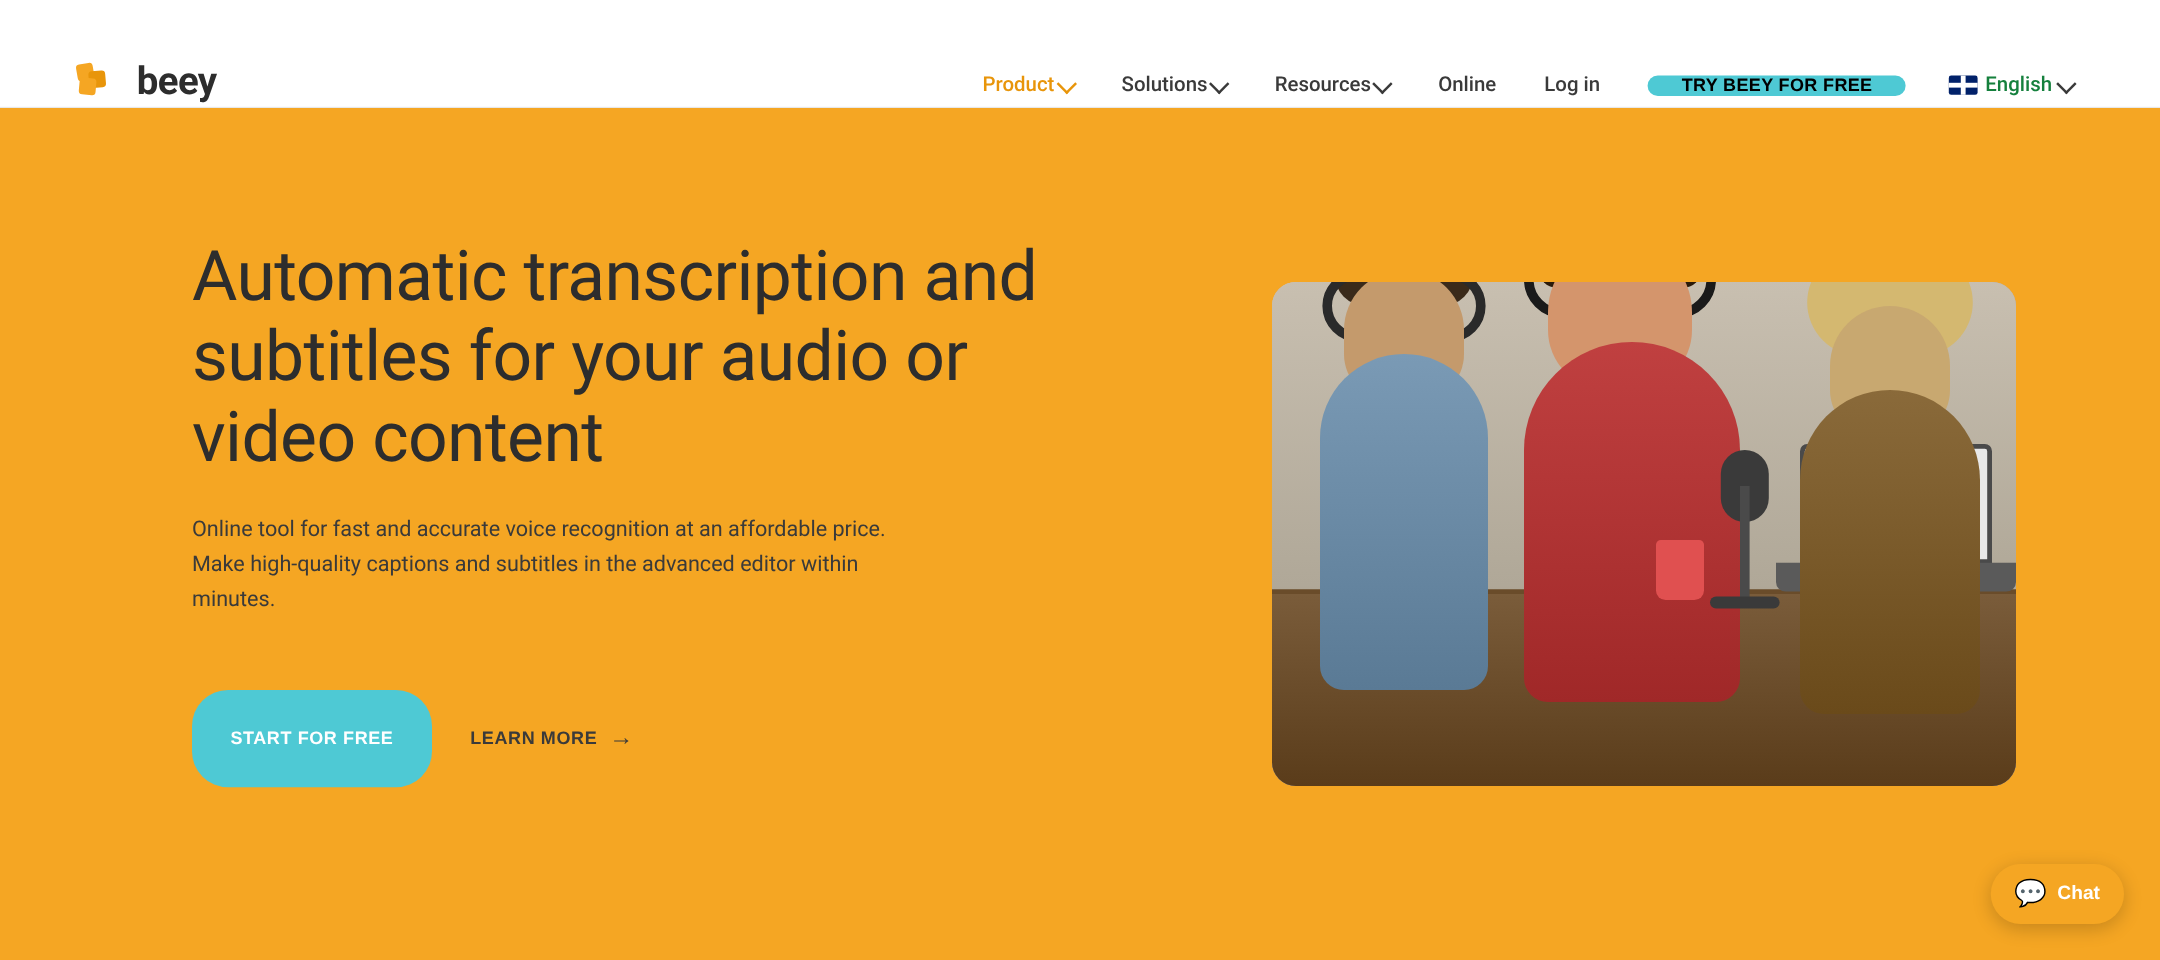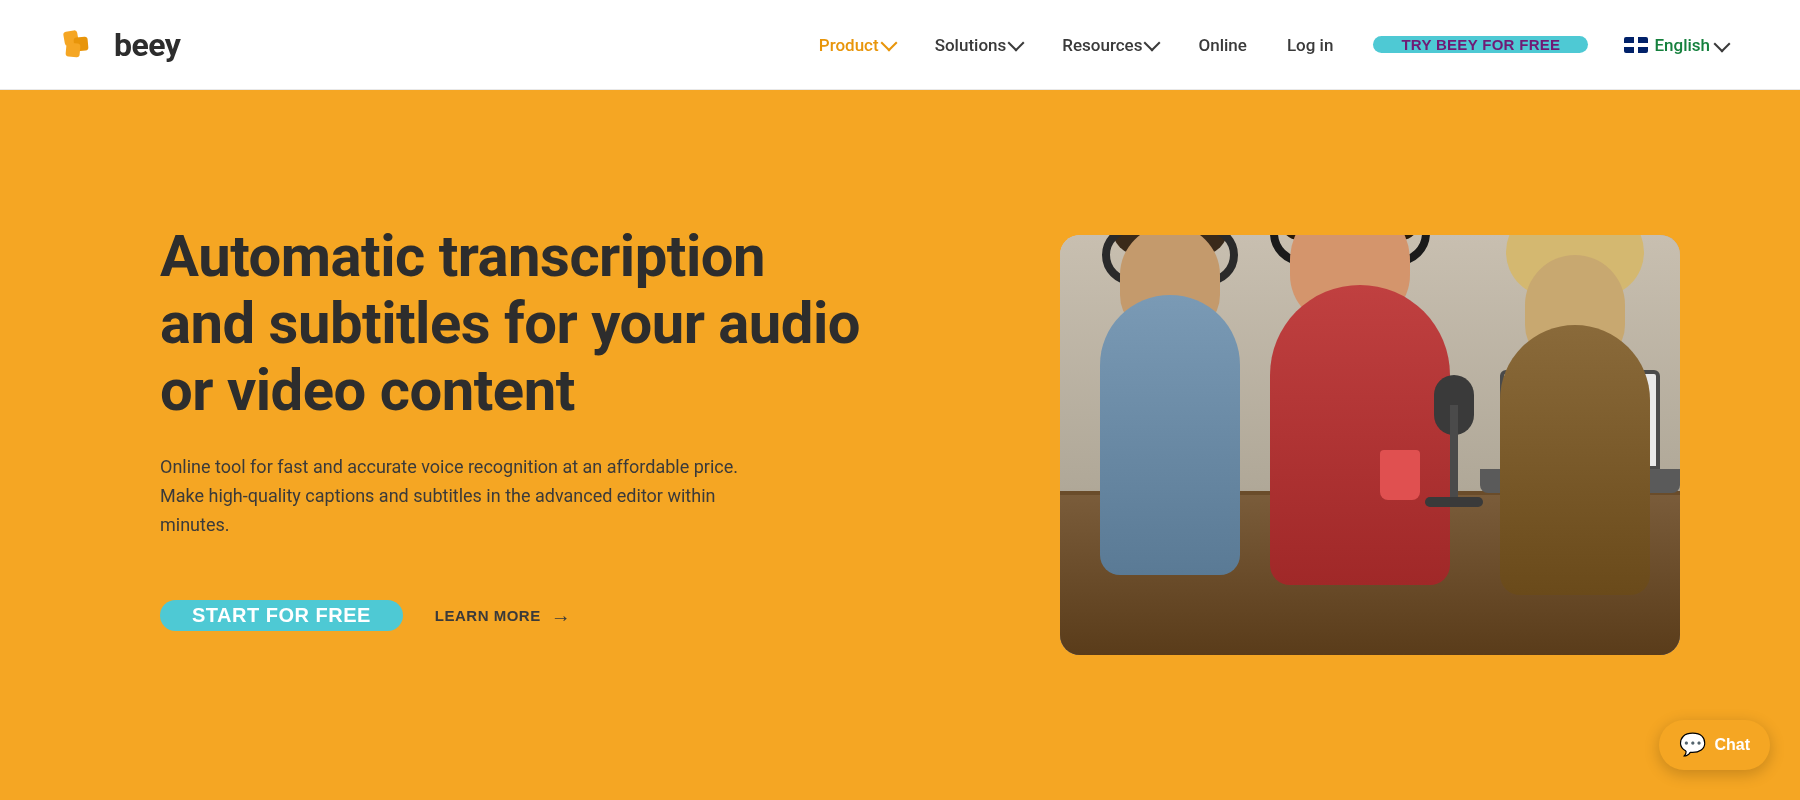"beey" .navbar { align-items: center -> flex-end }
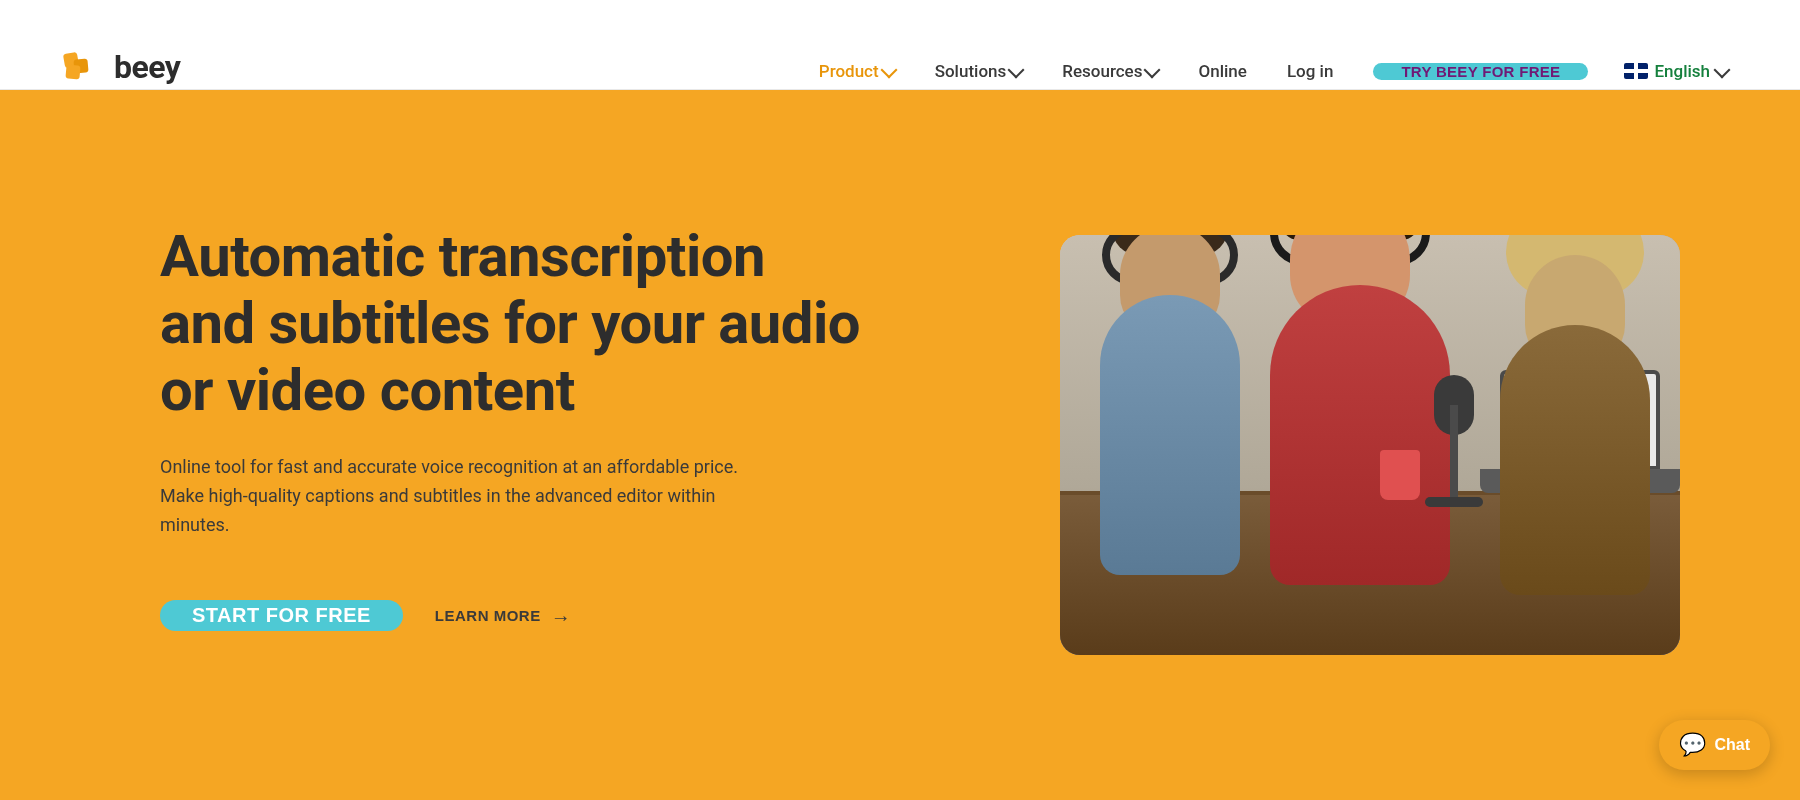"TRY BEEY FOR FREE" .nav-cta { color: #701a75 -> #000000 }
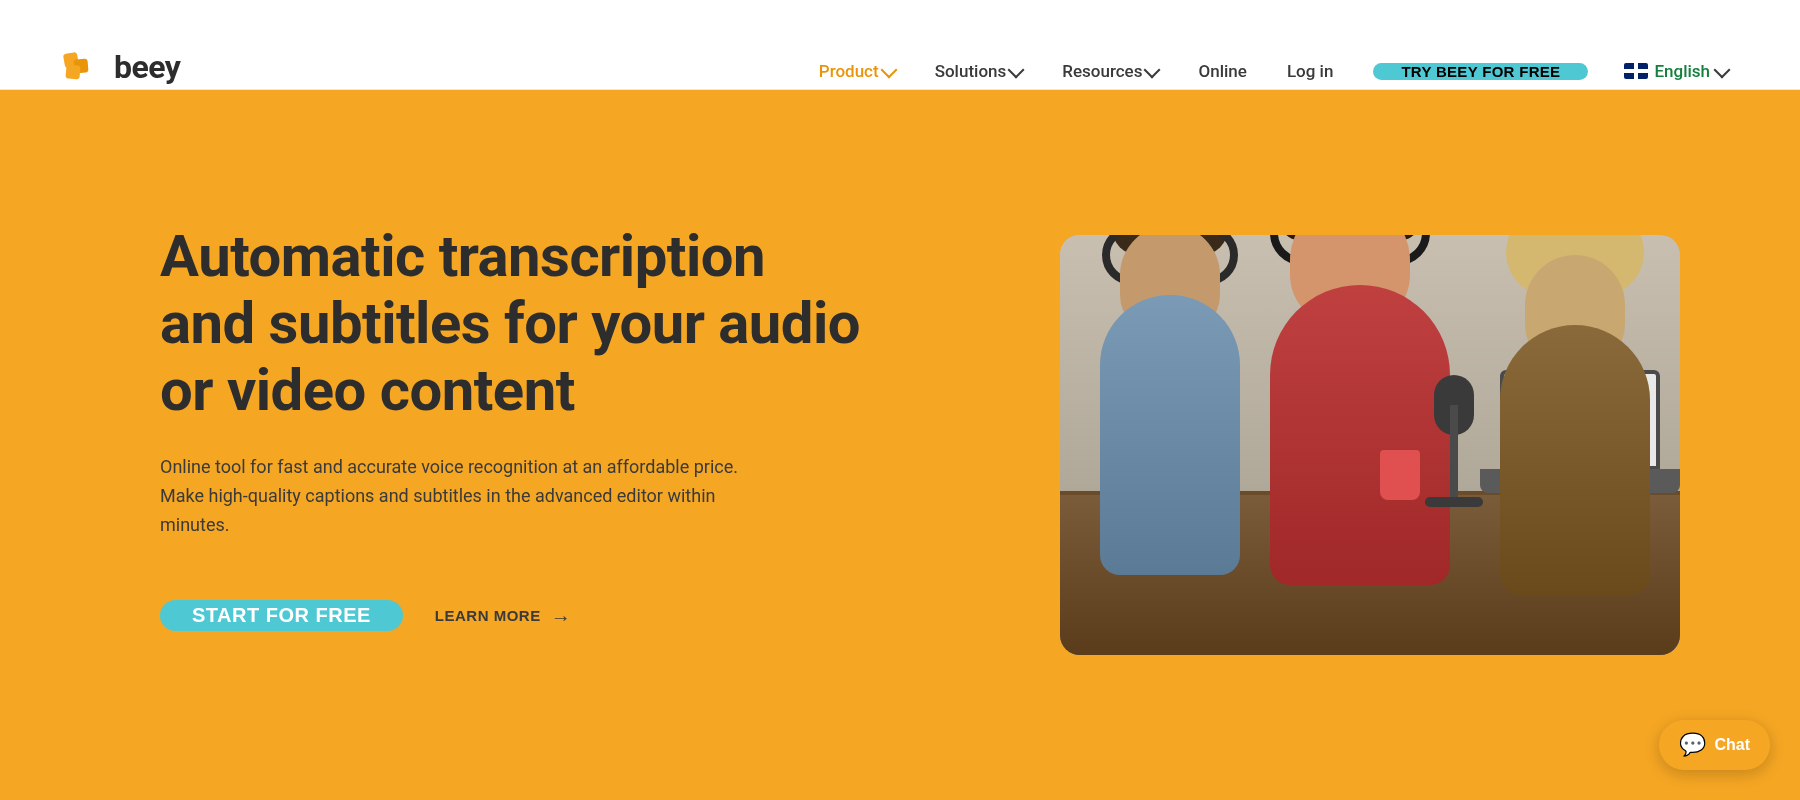"Automatic transcription and subtitles" .hero-title { font-weight: 700 -> 400 }
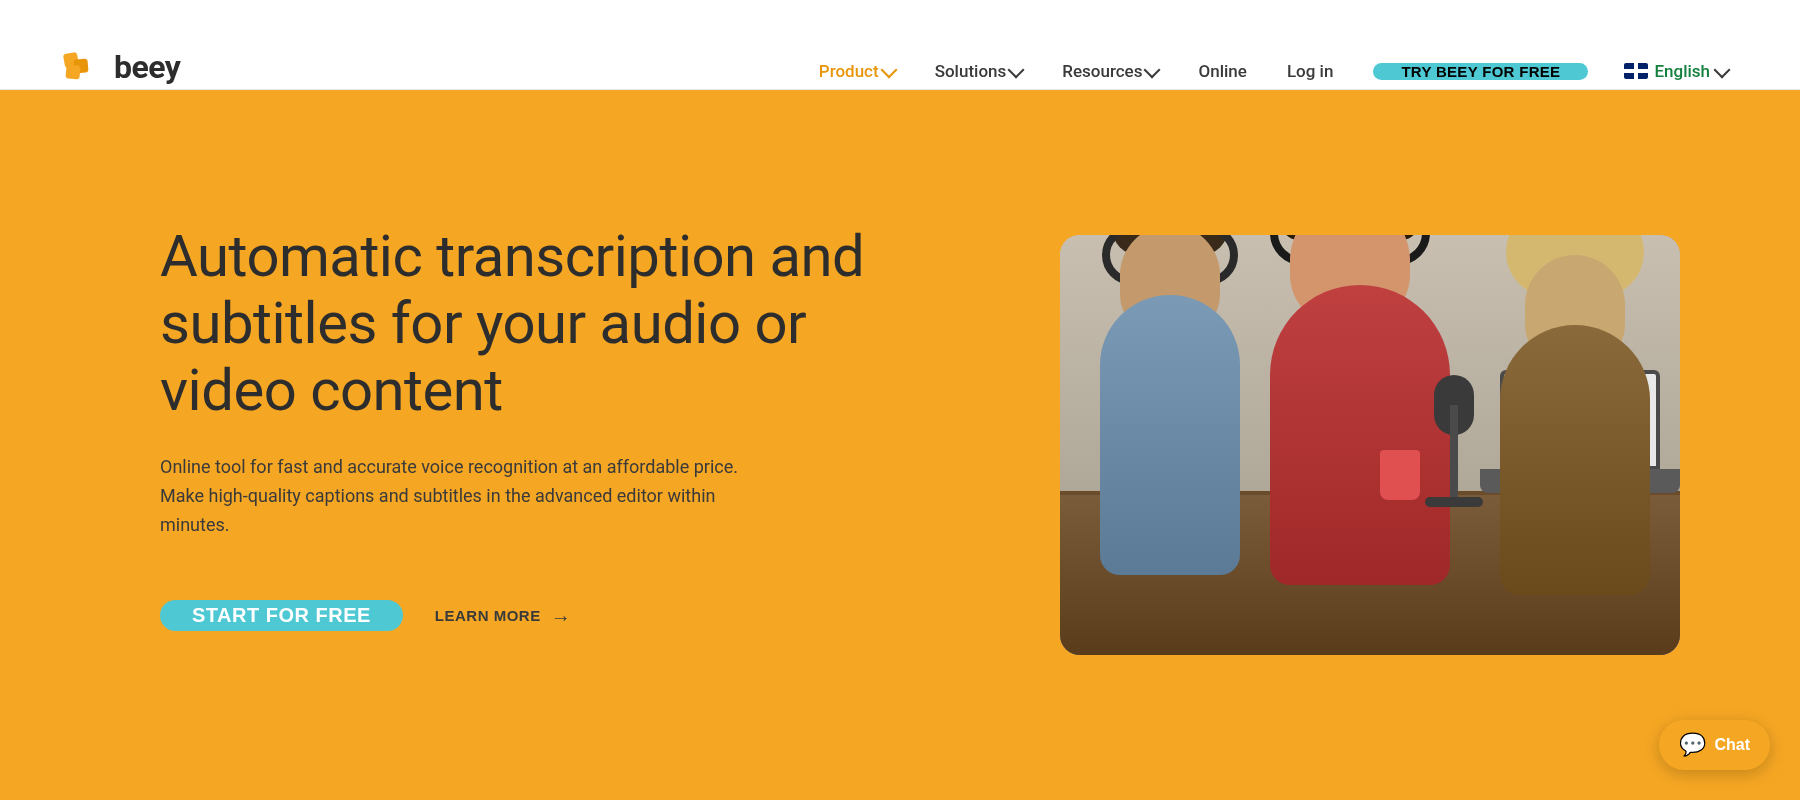"START FOR FREE" .btn-start { font-size: 20px -> 15px; padding: 4px 32px -> 32px 32px }
